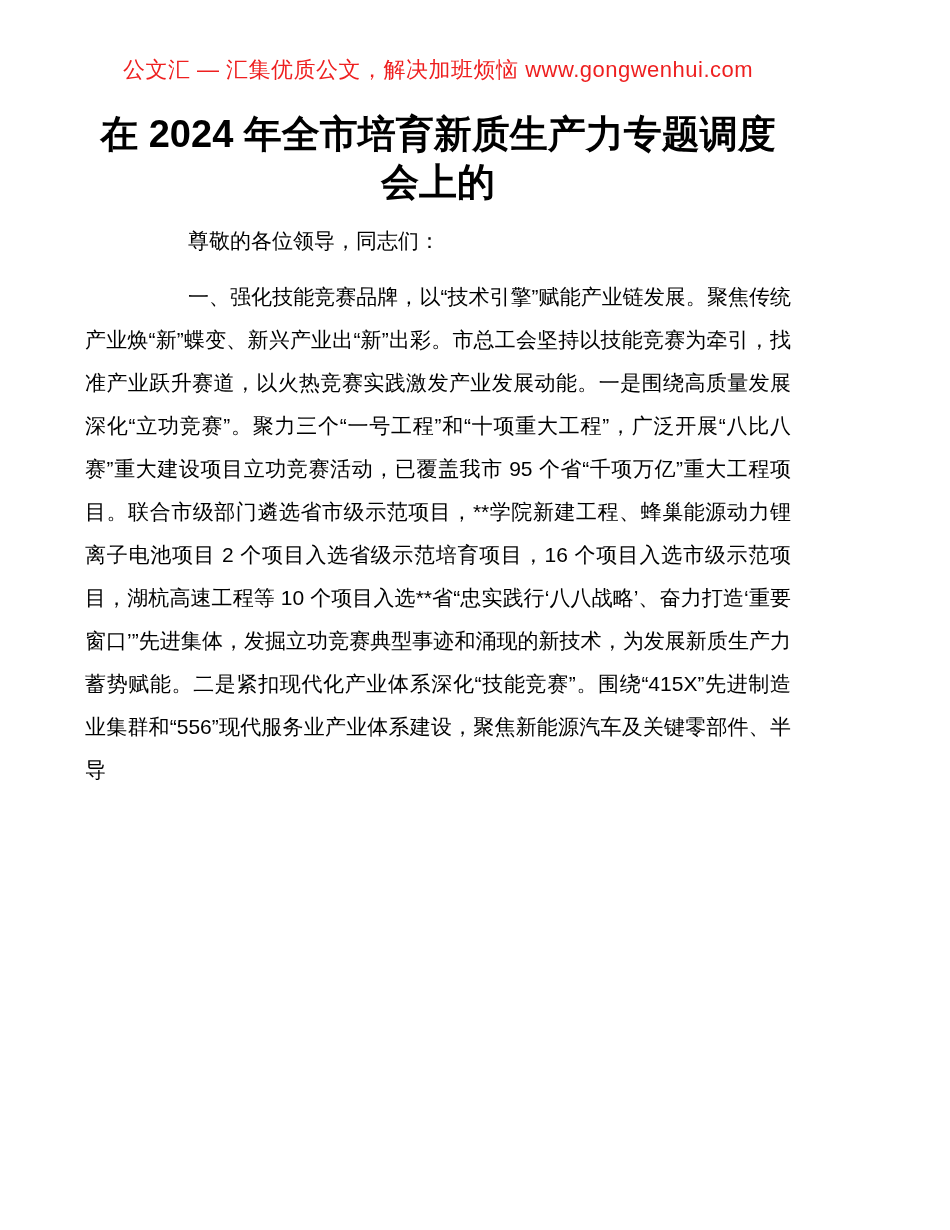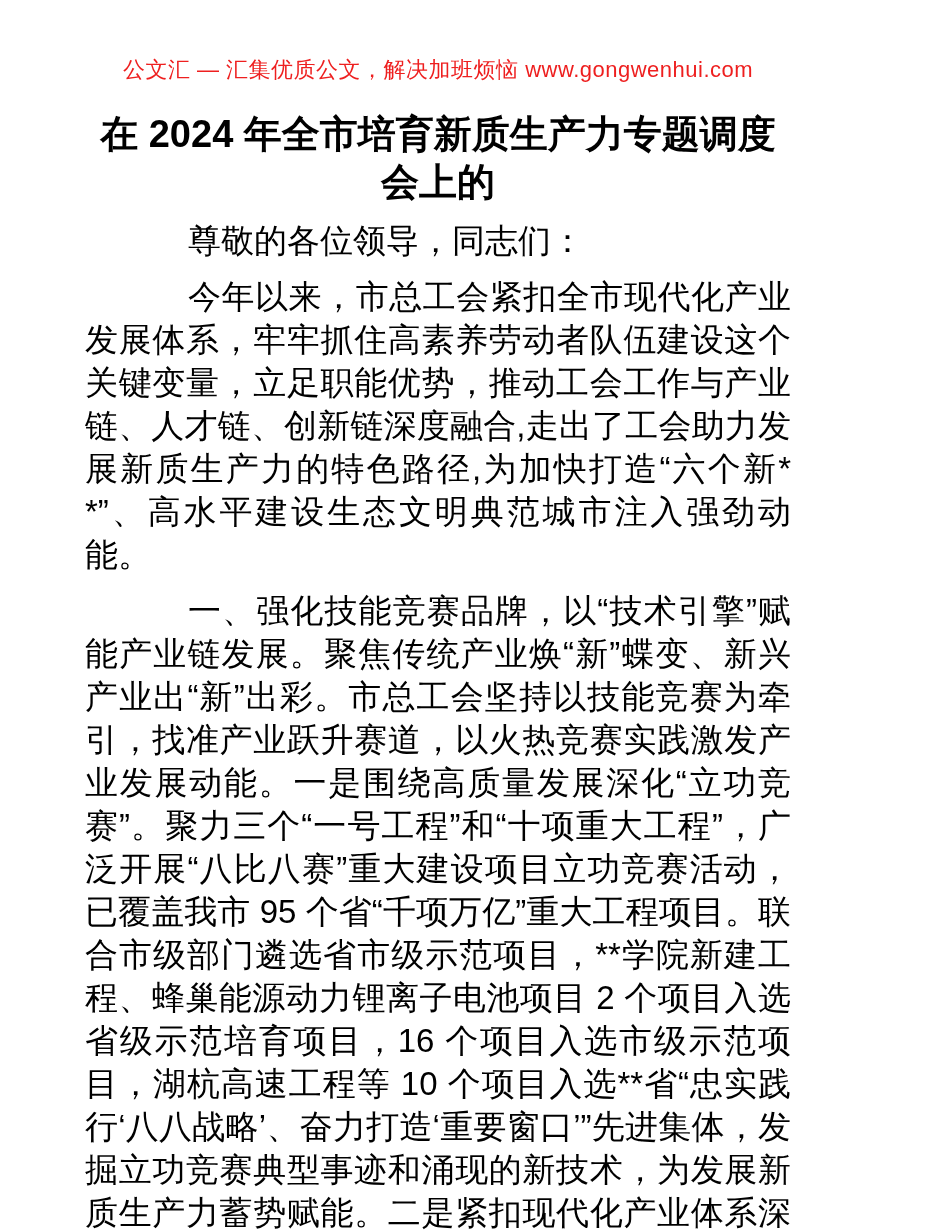"尊敬的各位领导，同志们：" .doc-body p { font-size: 33px -> 21px }
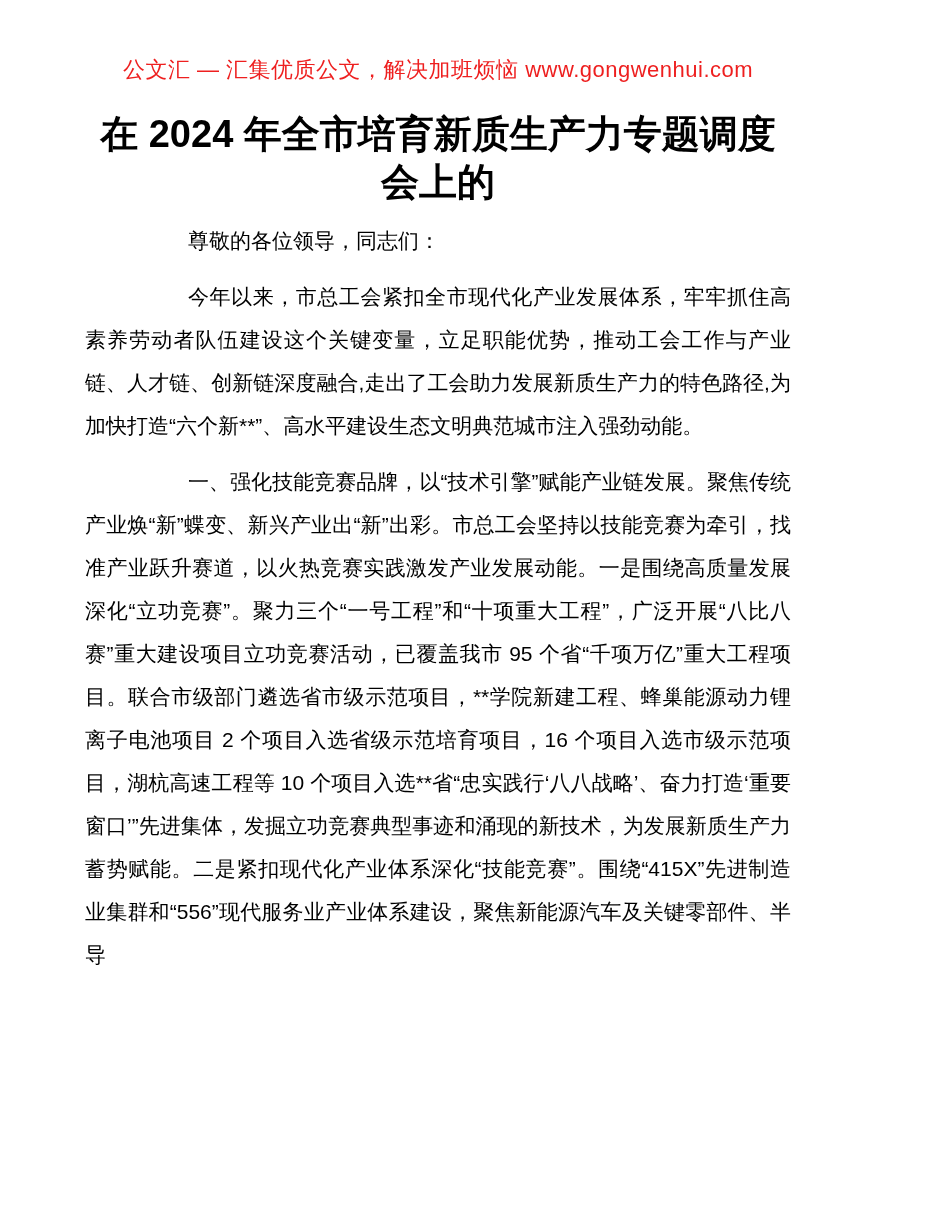"今年以来，市总工会紧扣全市现代化产业发展体系，牢牢抓住高素养劳动者队伍建设这个关" p { html: <p>今年以来，市总工会紧扣全市现代化产业发展体系，牢牢抓住高素养劳动者队伍建设这个关键变量，立足职能优势，推动工会工作与产业链、人才链、创新链深度融合,走出了工会助力发展新质生产力的特色路径,为加快打造“六个新**”、高水平建设生态文明典范城市注入强劲动能。</p> -> none }
